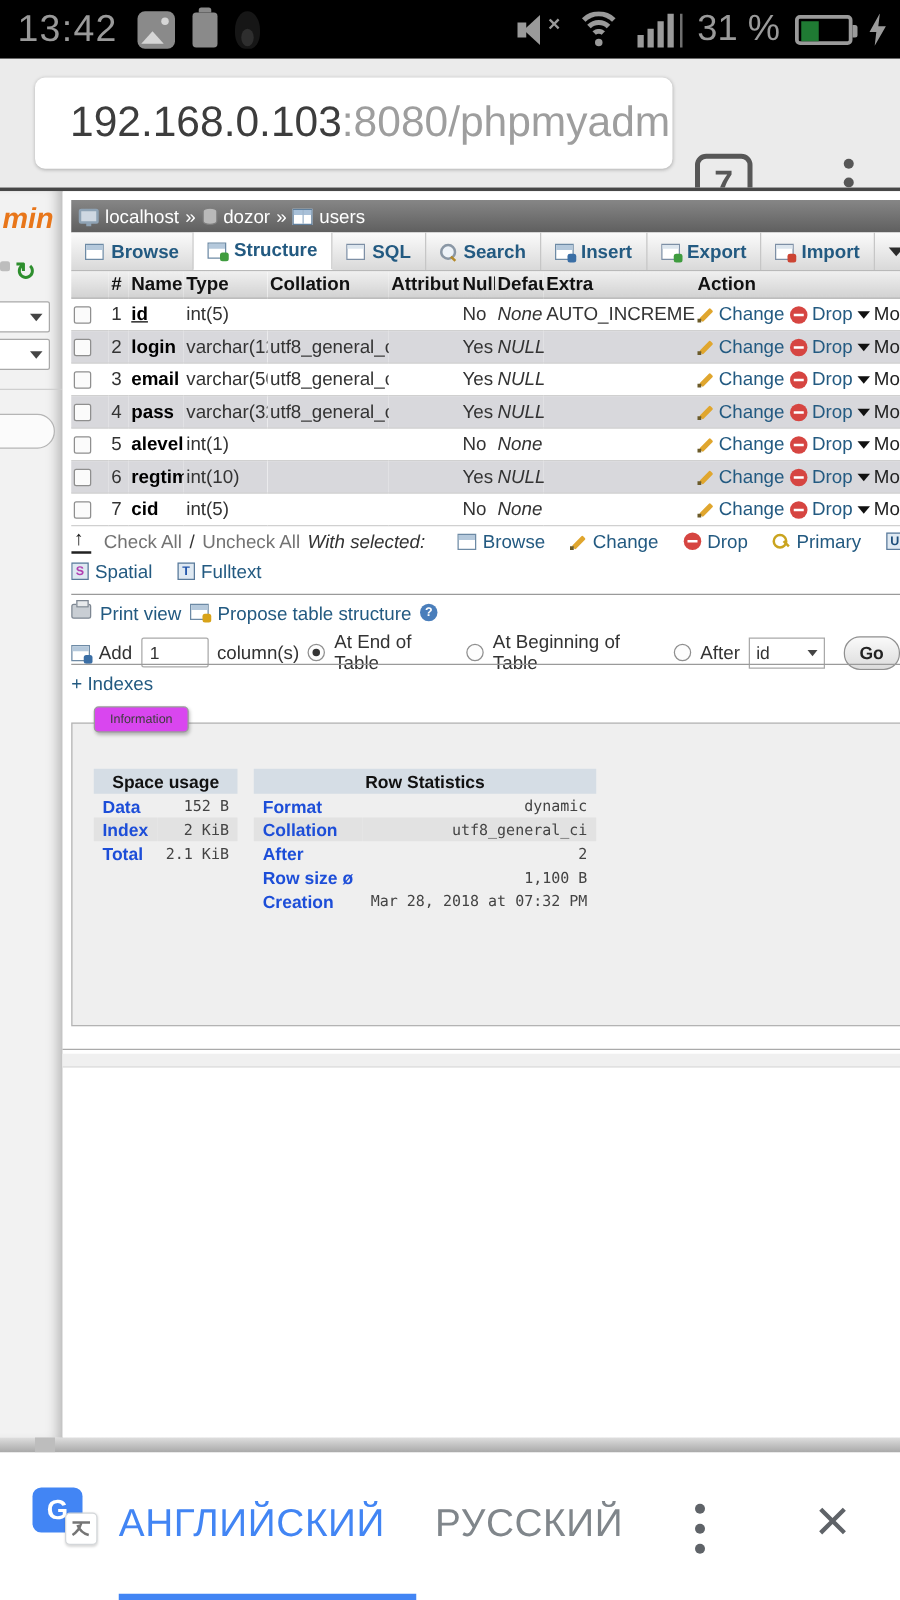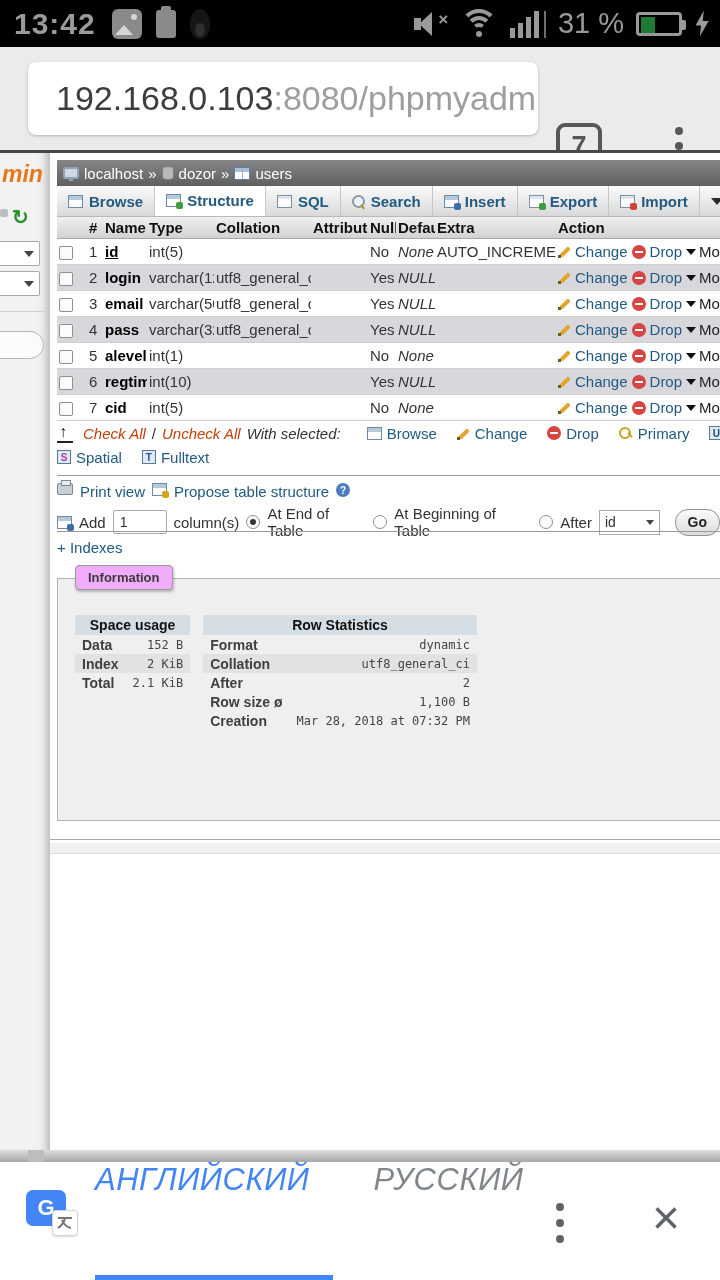"13:42" .sb-time { font-weight: bold -> none }
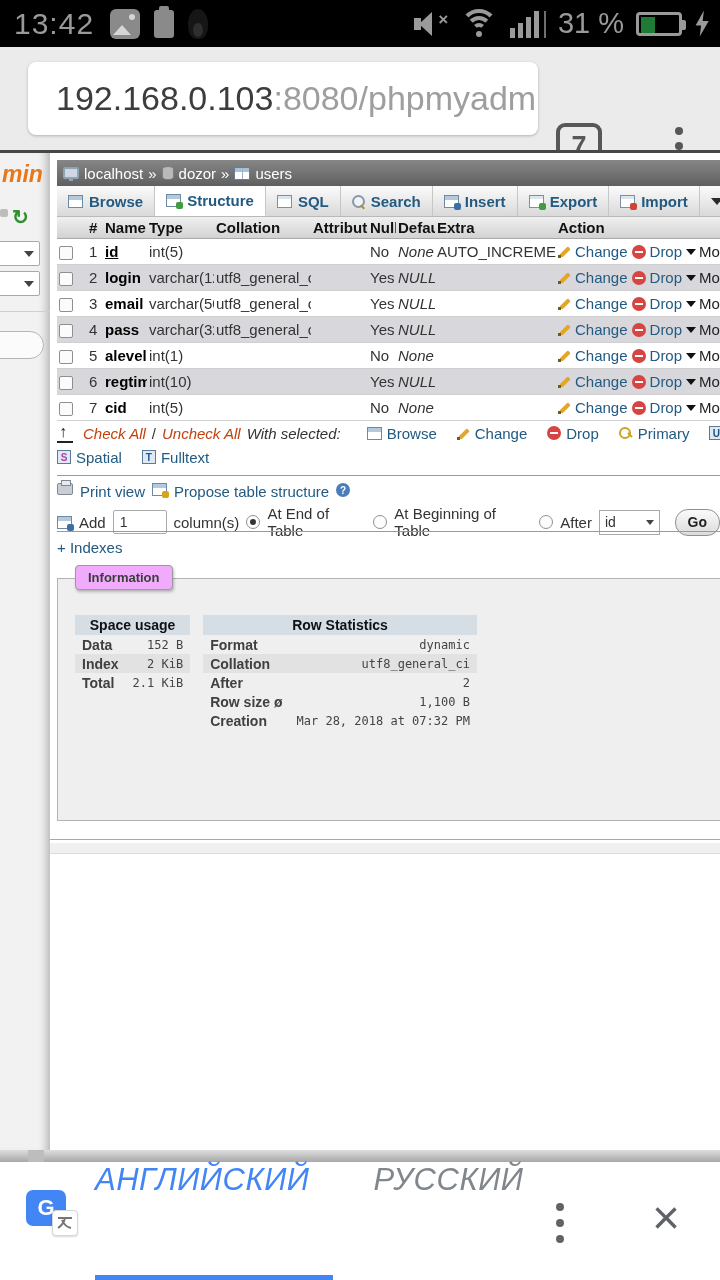"Check All" .wslink { color: #c2410c -> #737373; font-style: italic -> none }
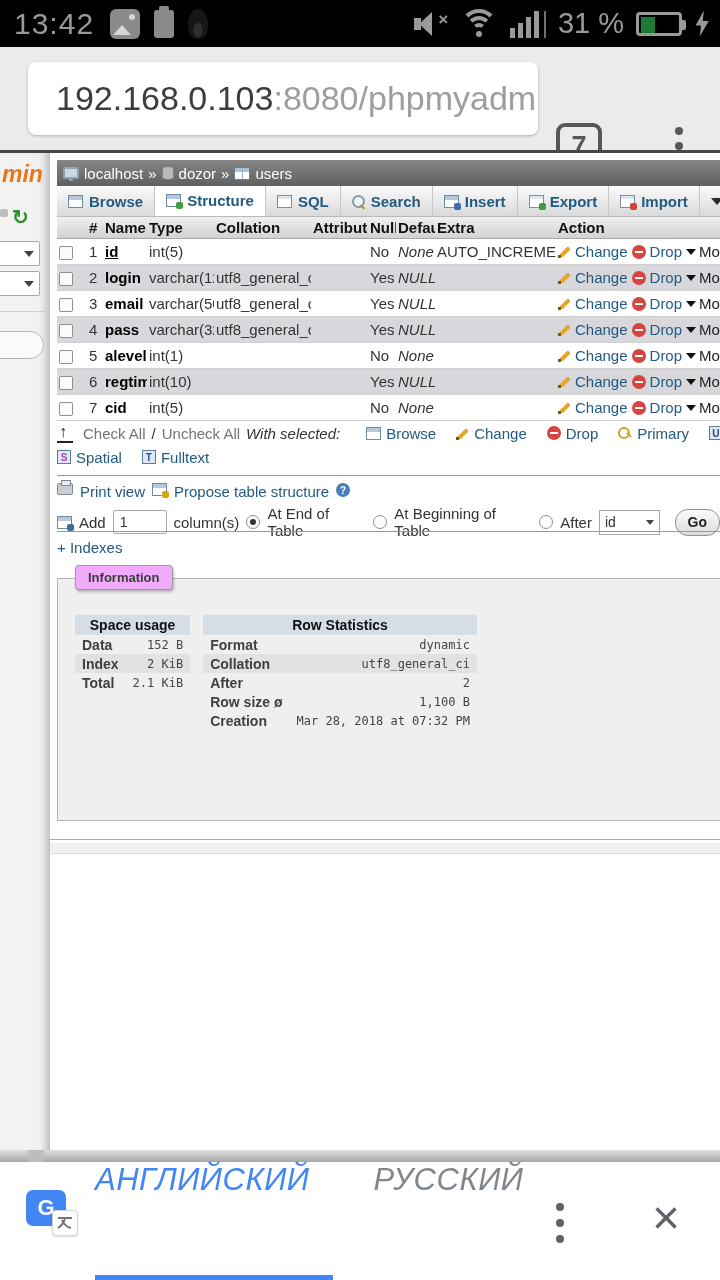"Information" .legend { background: #f0abfc -> #d946ef; font-size: 13px -> 10px; font-weight: bold -> normal }
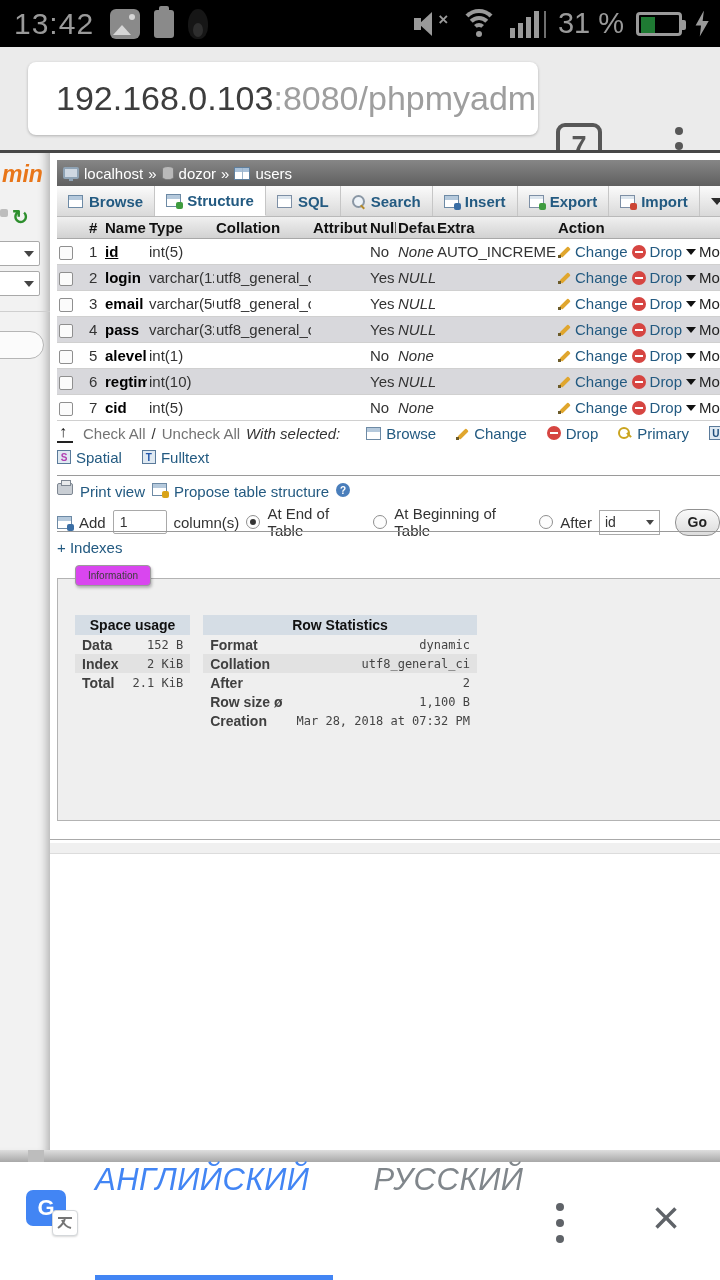"Data" .stattbl td.lab { color: #404040 -> #1d4ed8 }
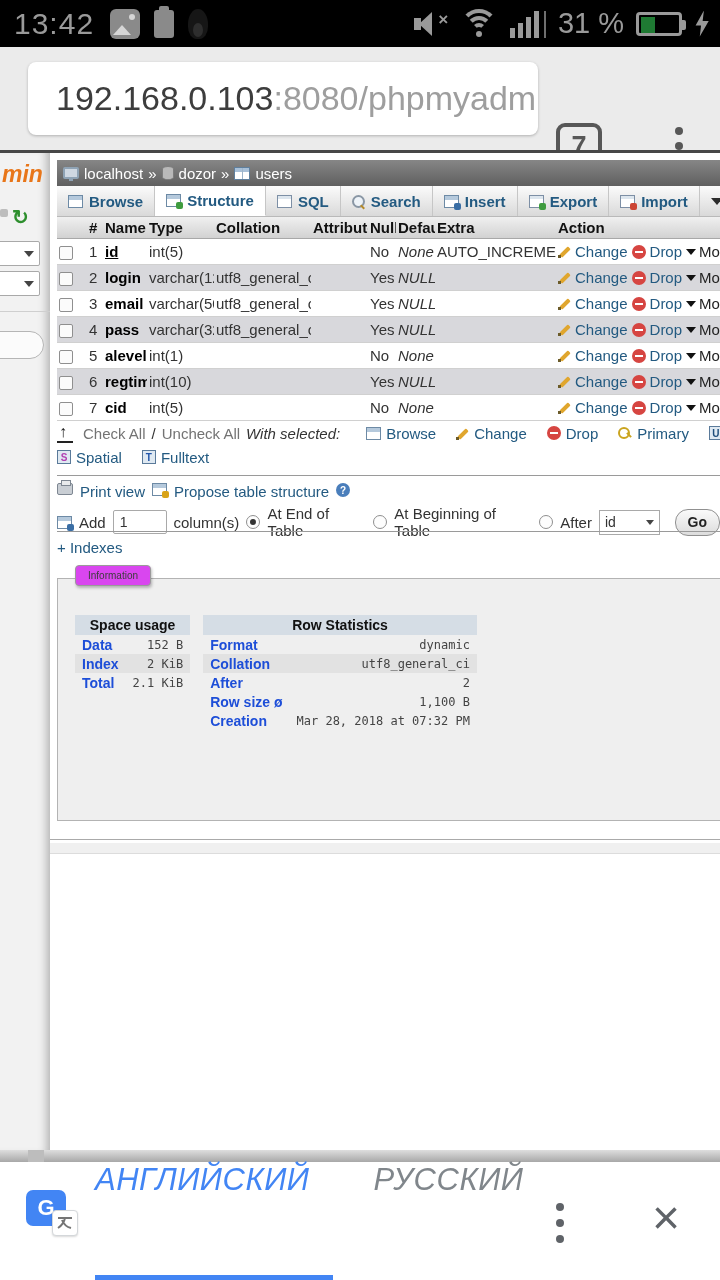"АНГЛИЙСКИЙ" .langs { align-items: flex-start -> center; font-style: italic -> none; gap: 64px -> 40px }
